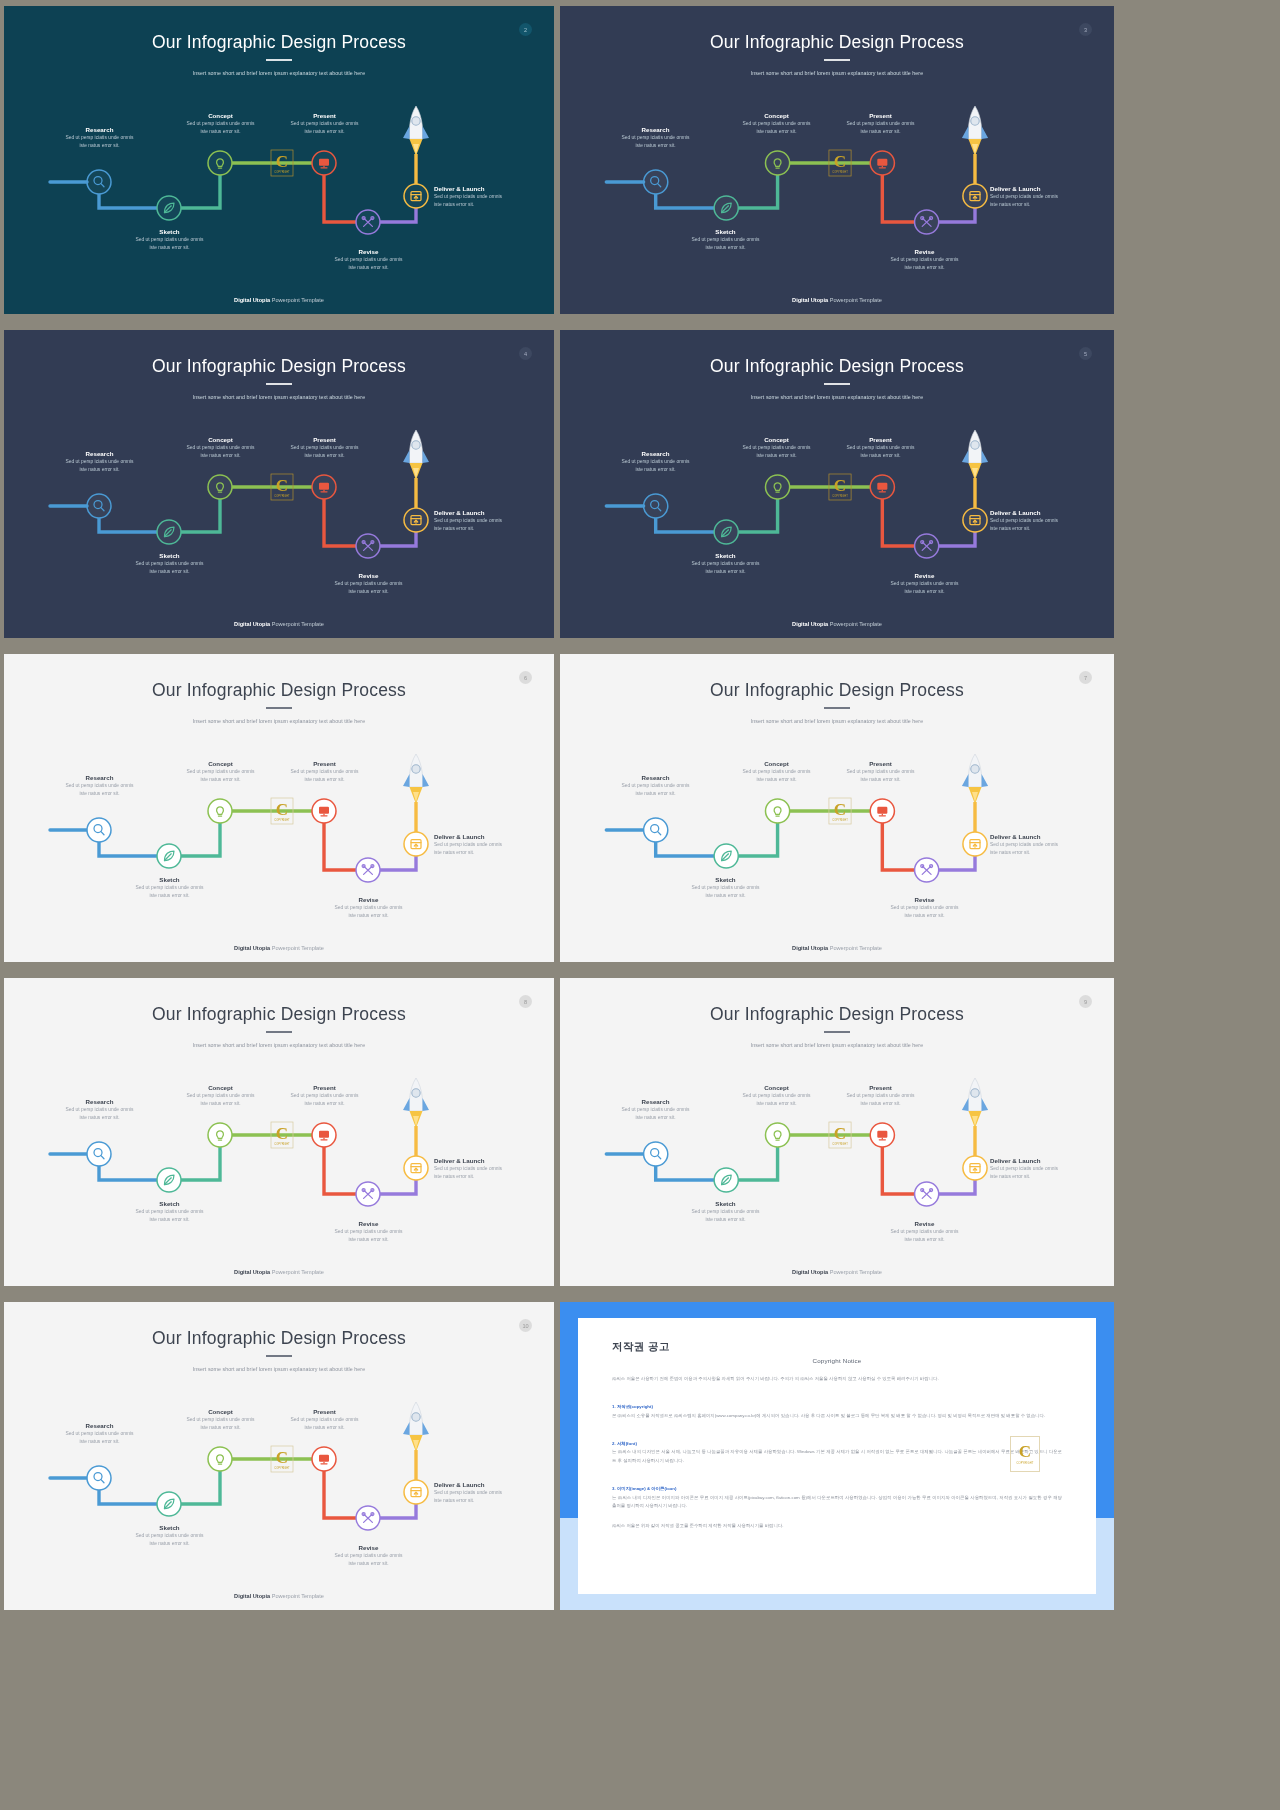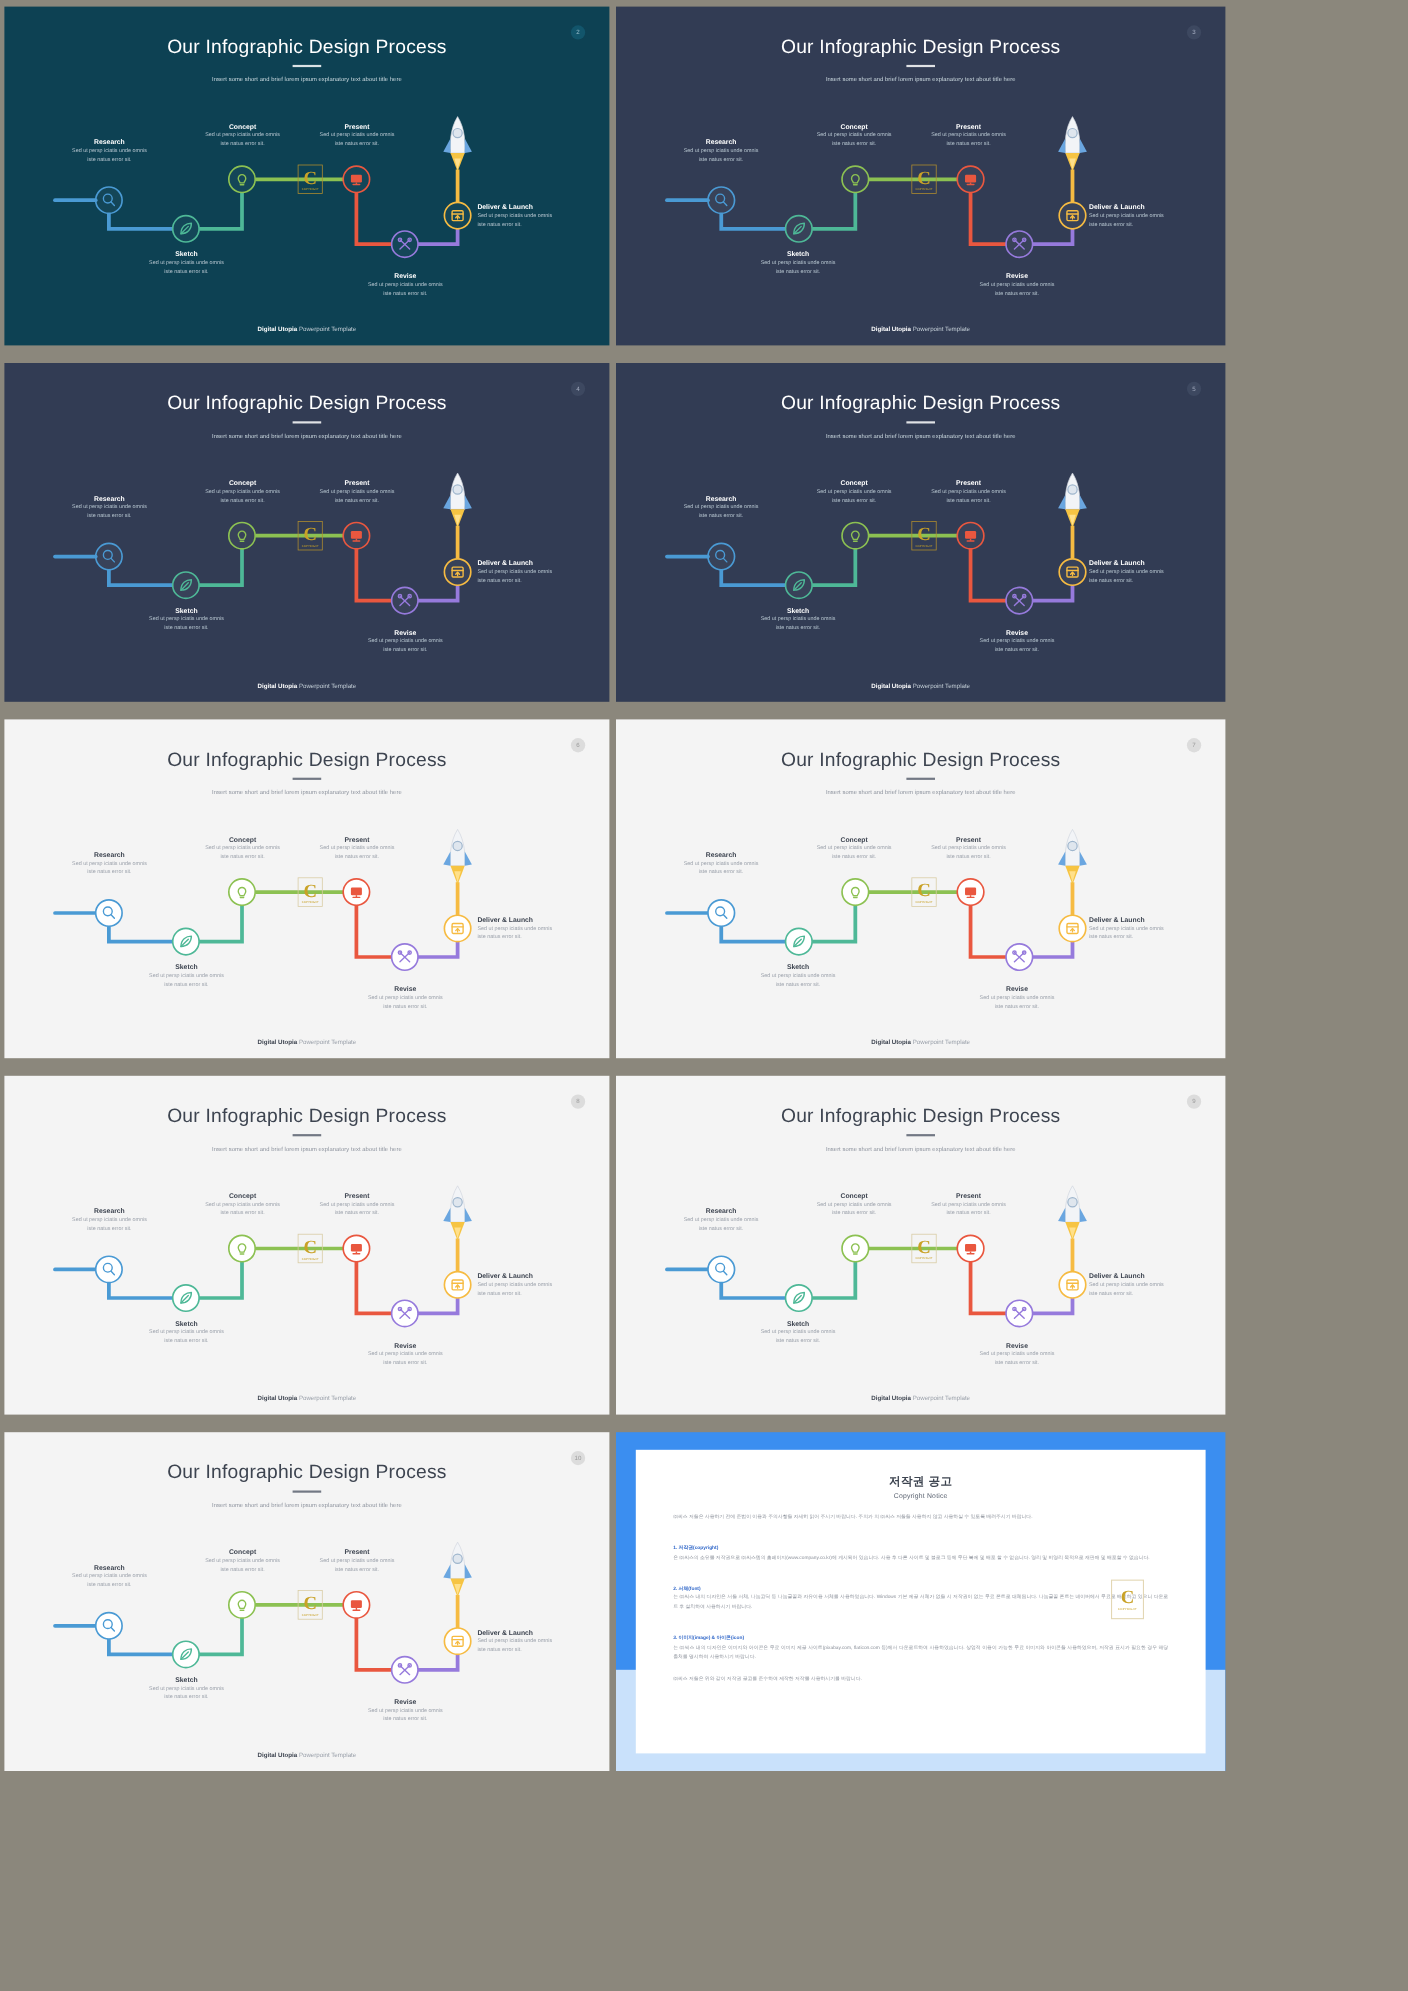"저작권 공고" .cp-title-ko { text-align: center -> none }
